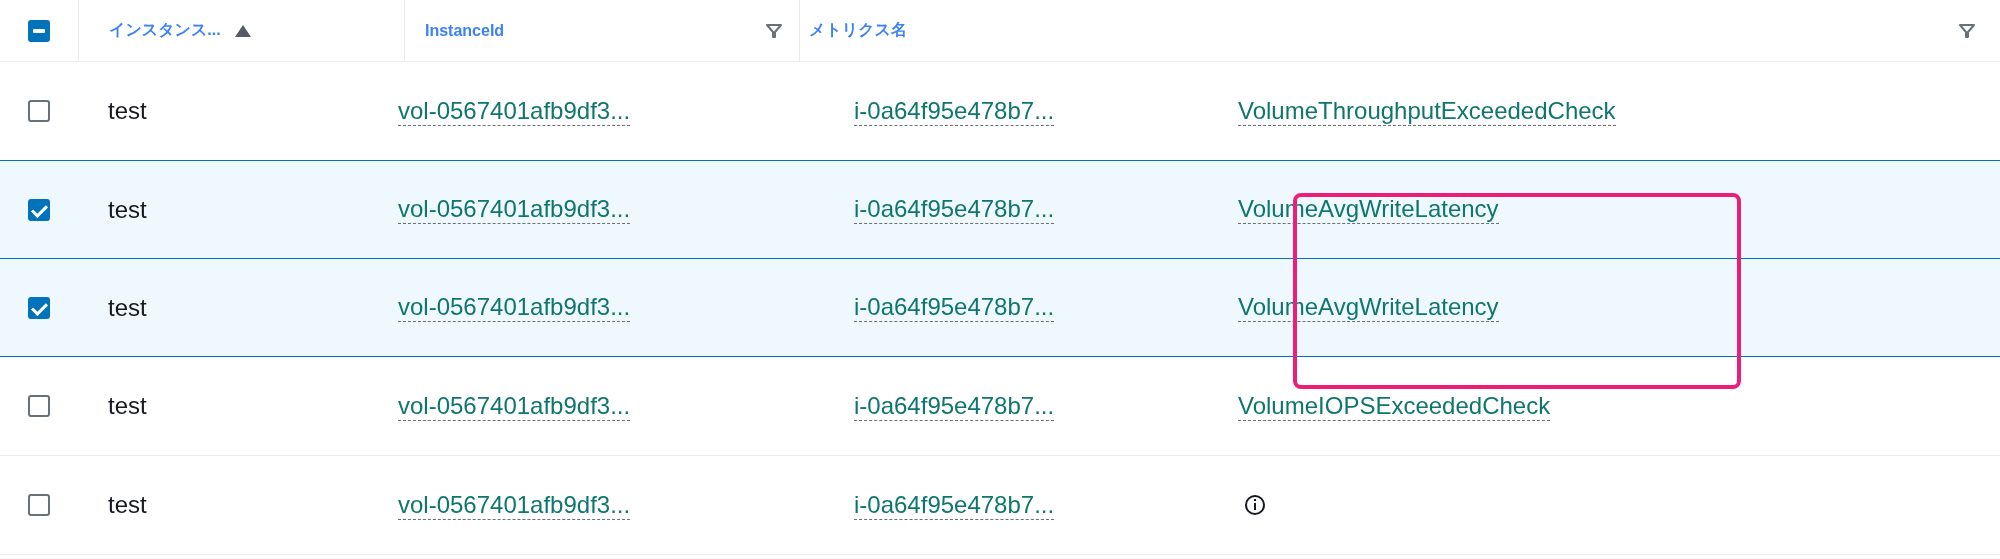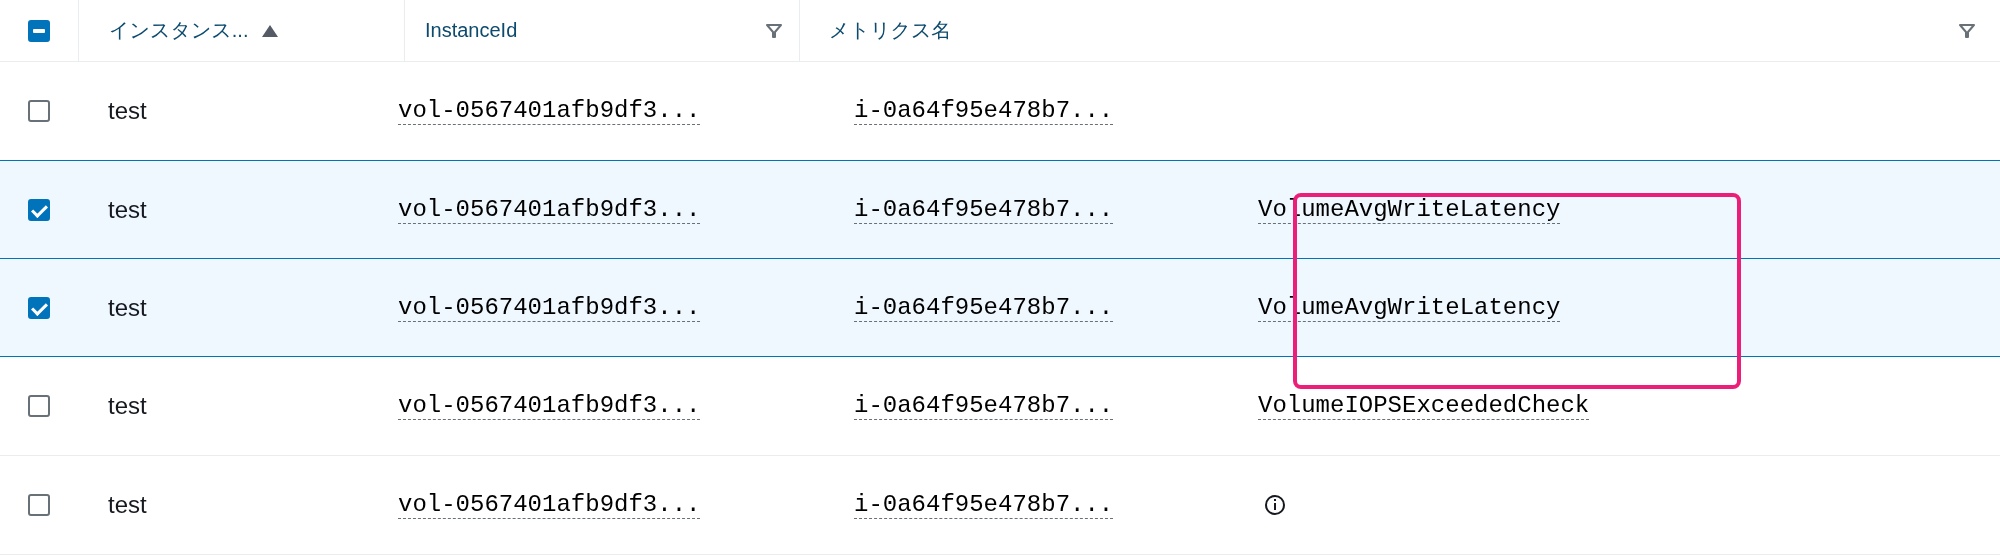"インスタンス..." .header-label { color: #0c4a6e -> #3b82f6; font-size: 20px -> 16px; font-weight: 400 -> 700 }
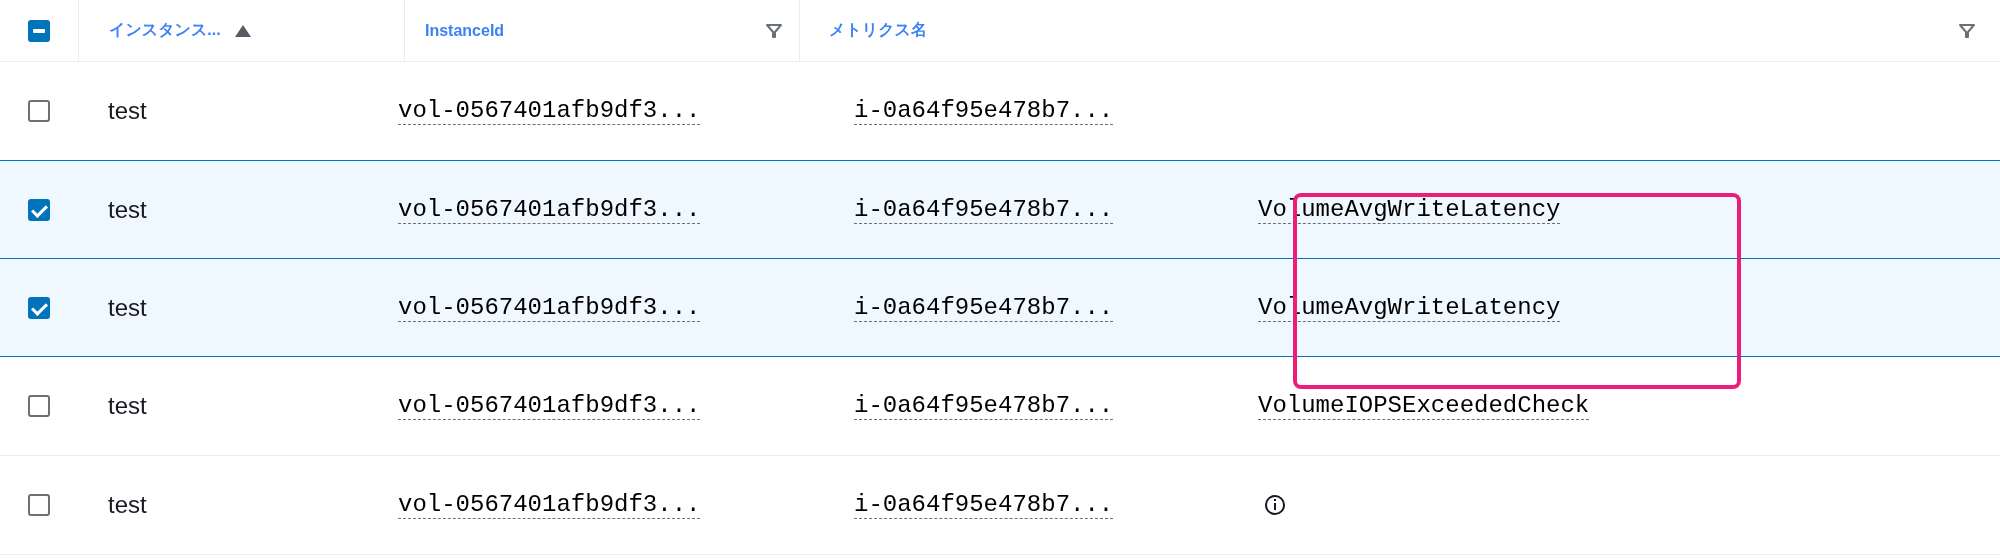"メトリクス名" .col-metric { padding-left: 29px -> 9px }
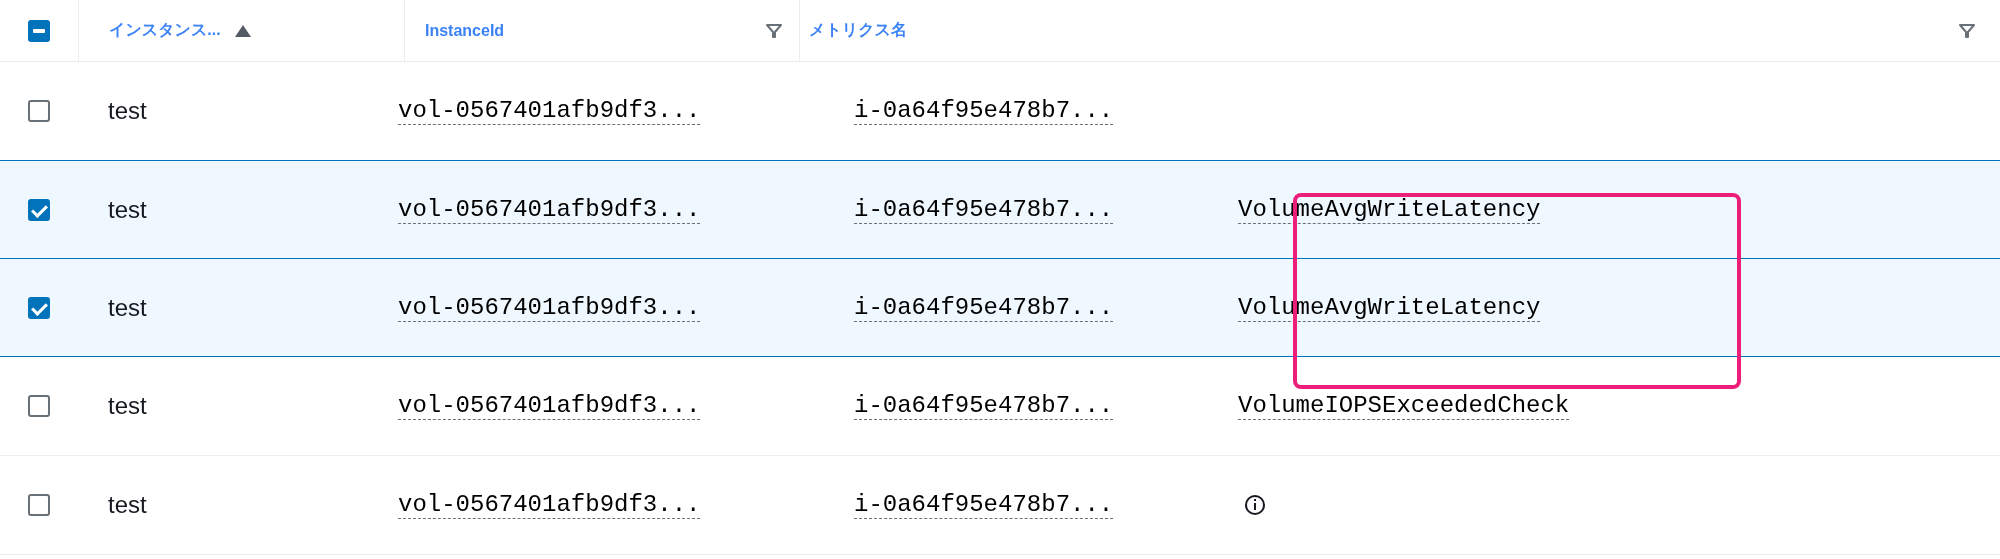"vol-0567401afb9df3..." .link-text { color: #000000 -> #0f766e; font-family: Liberation Mono, monospace -> none }
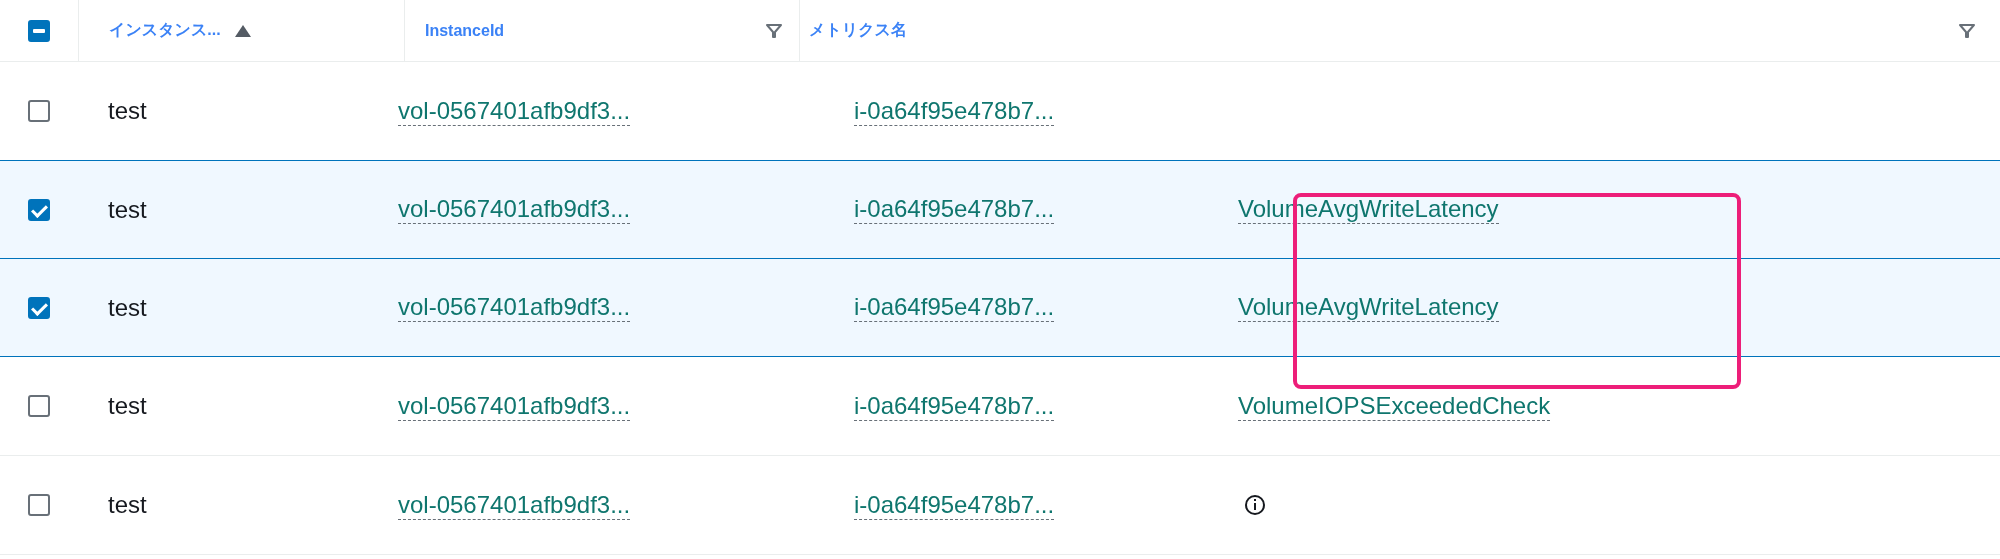"VolumeThroughputExceededCheck" div.col-metric { html: none -> <div> <span> <span>VolumeThroughputExceededCheck</span> </span> </div> }
